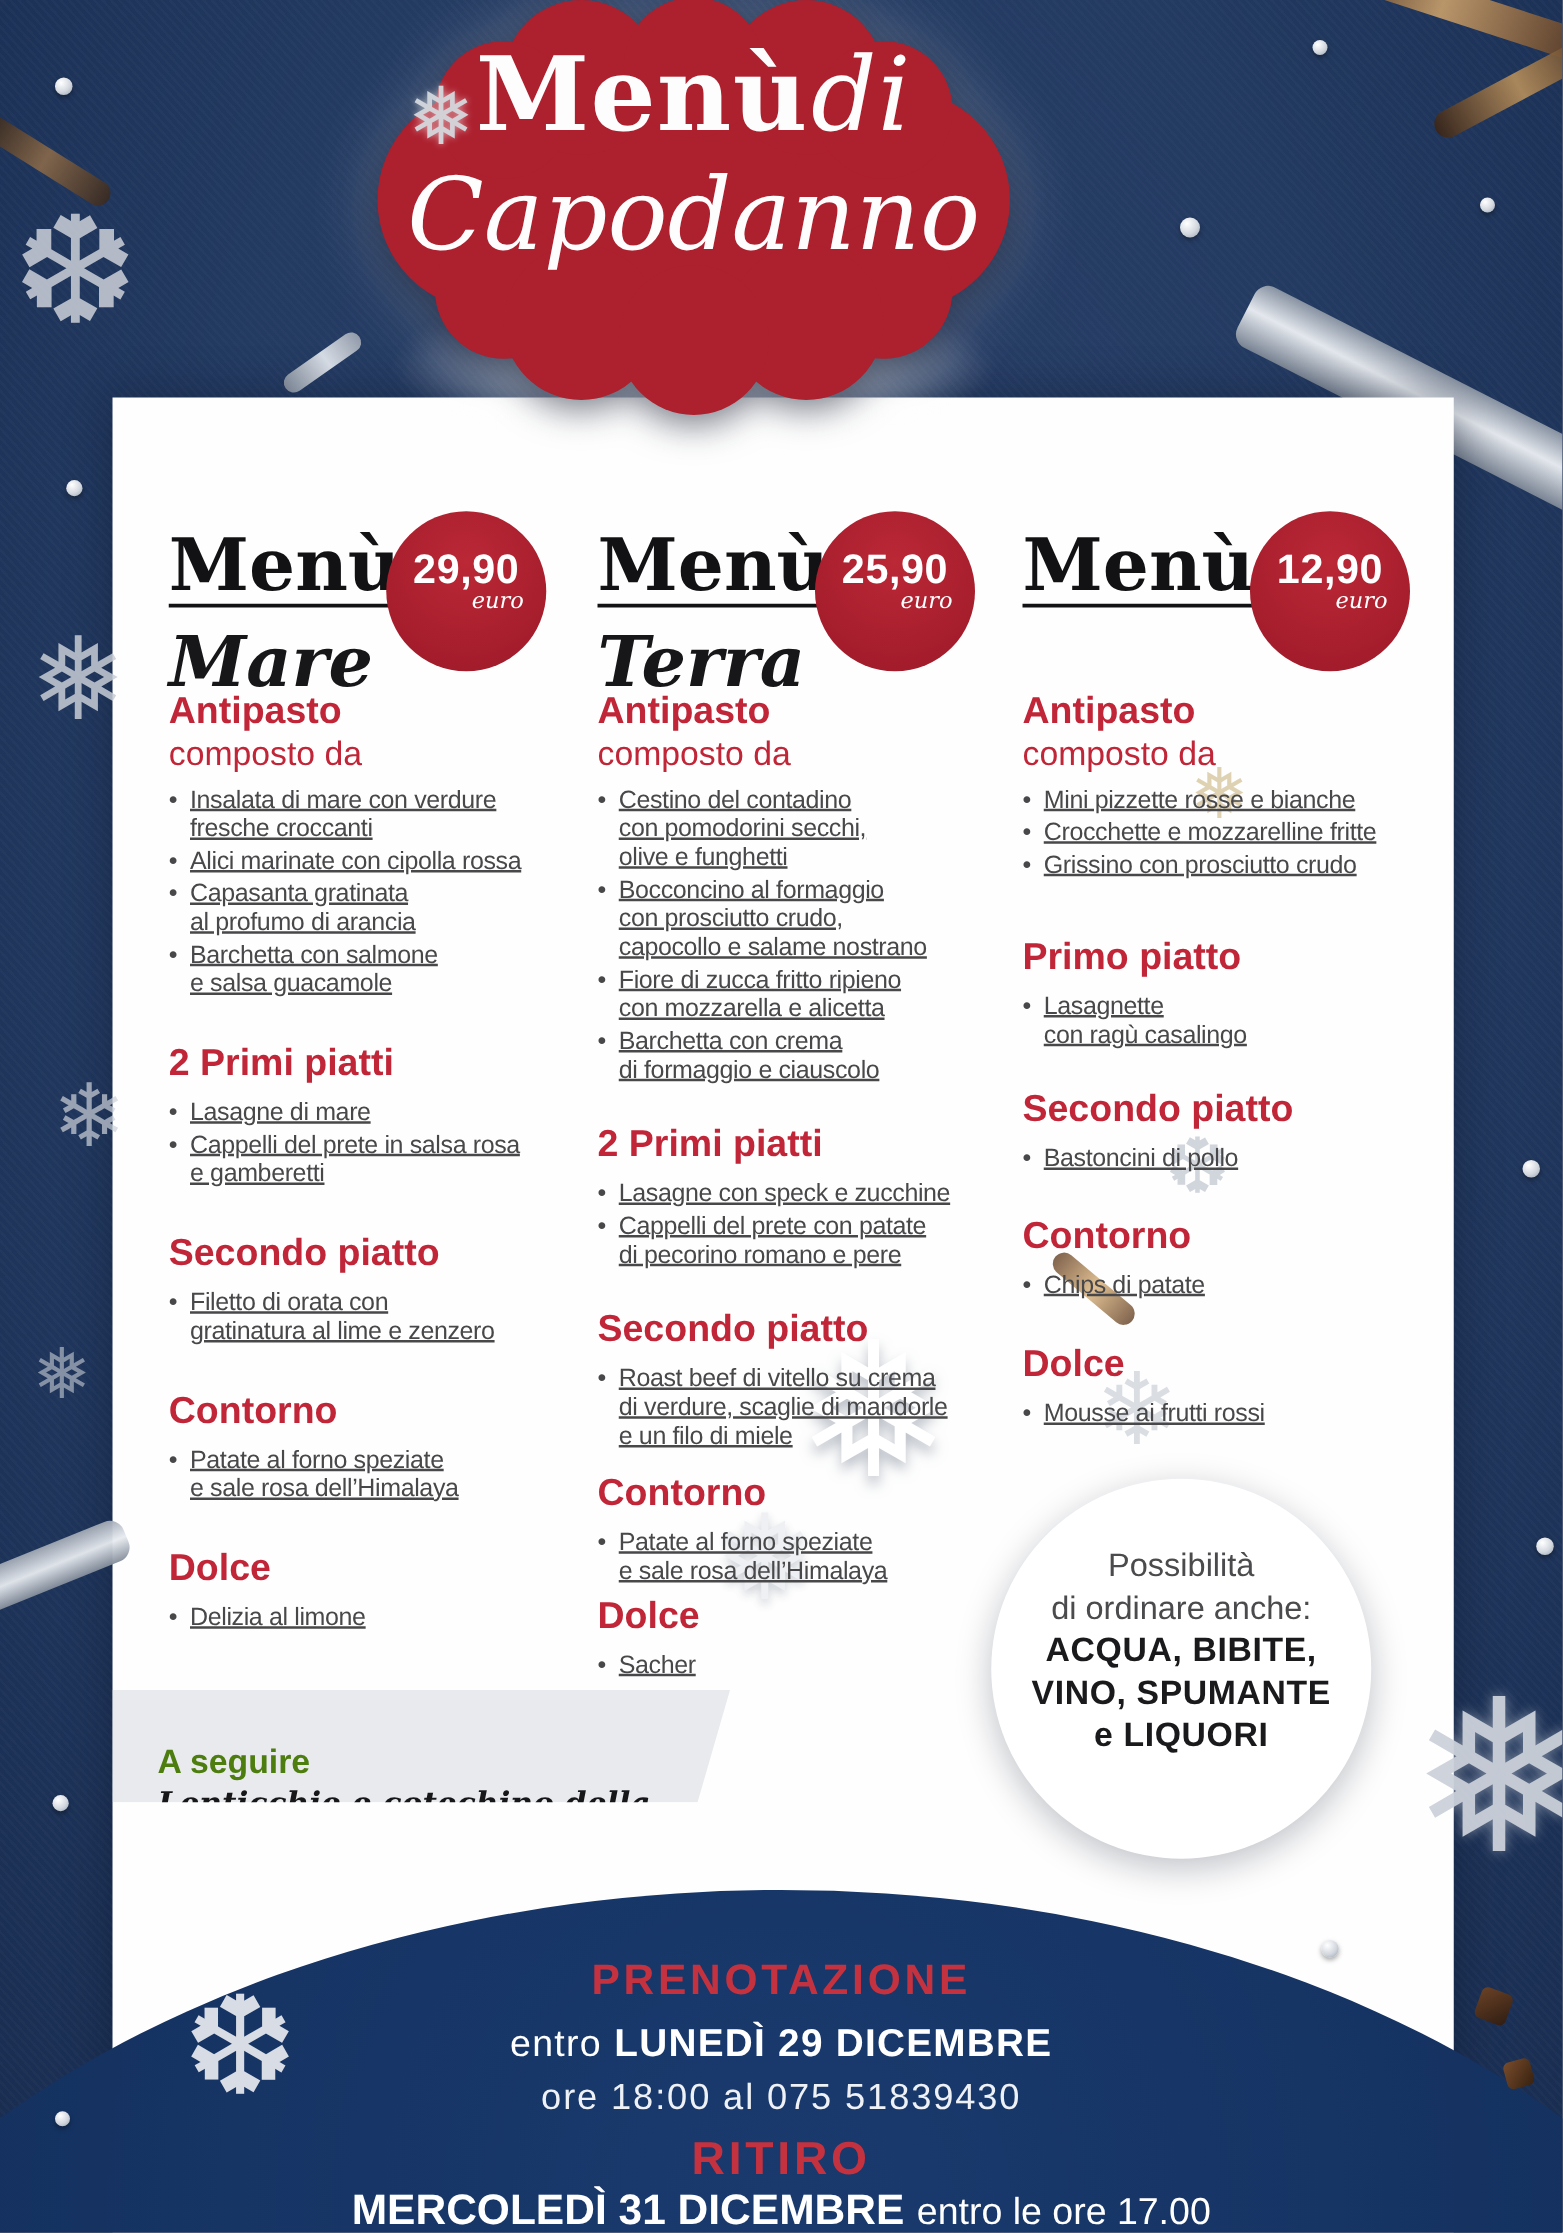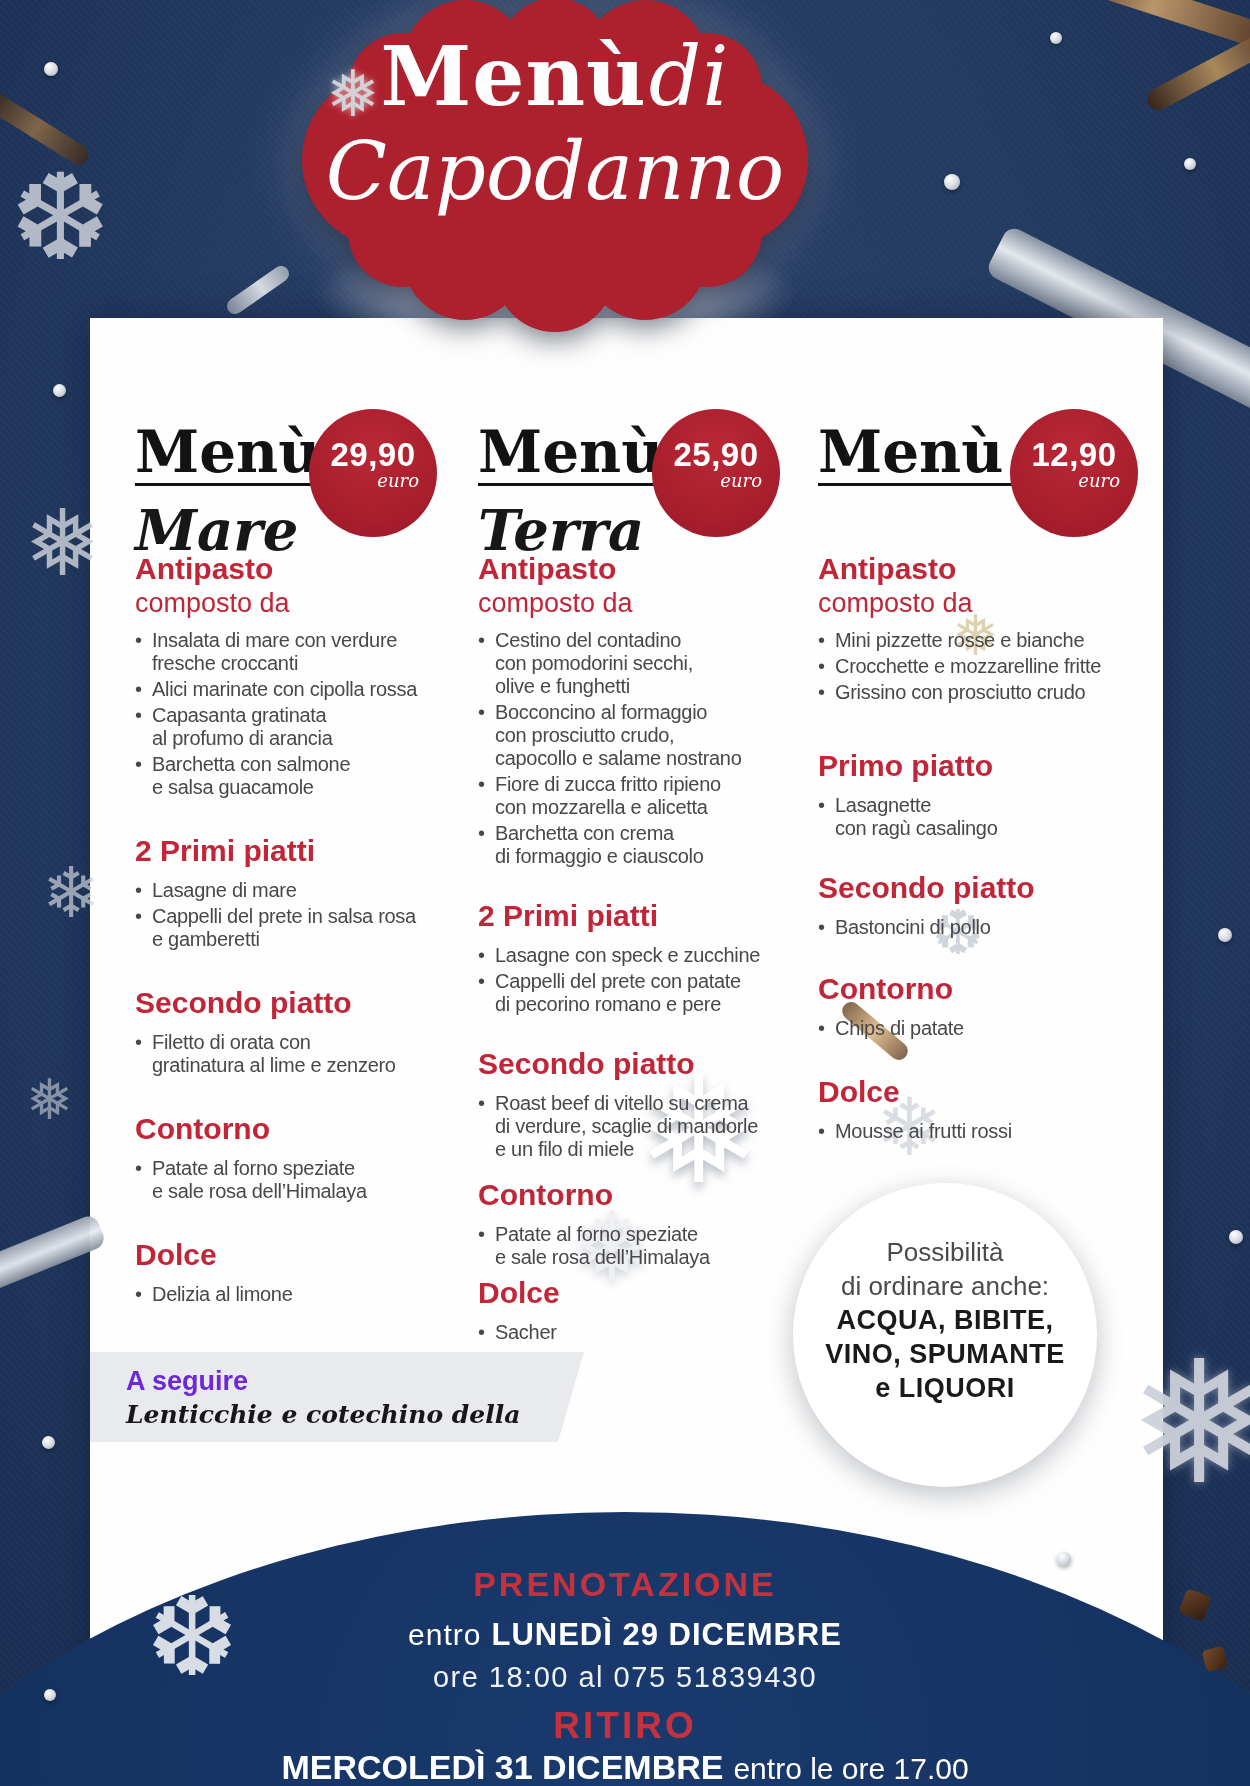"12,90" div.price-badge { left: 192px -> 182px }
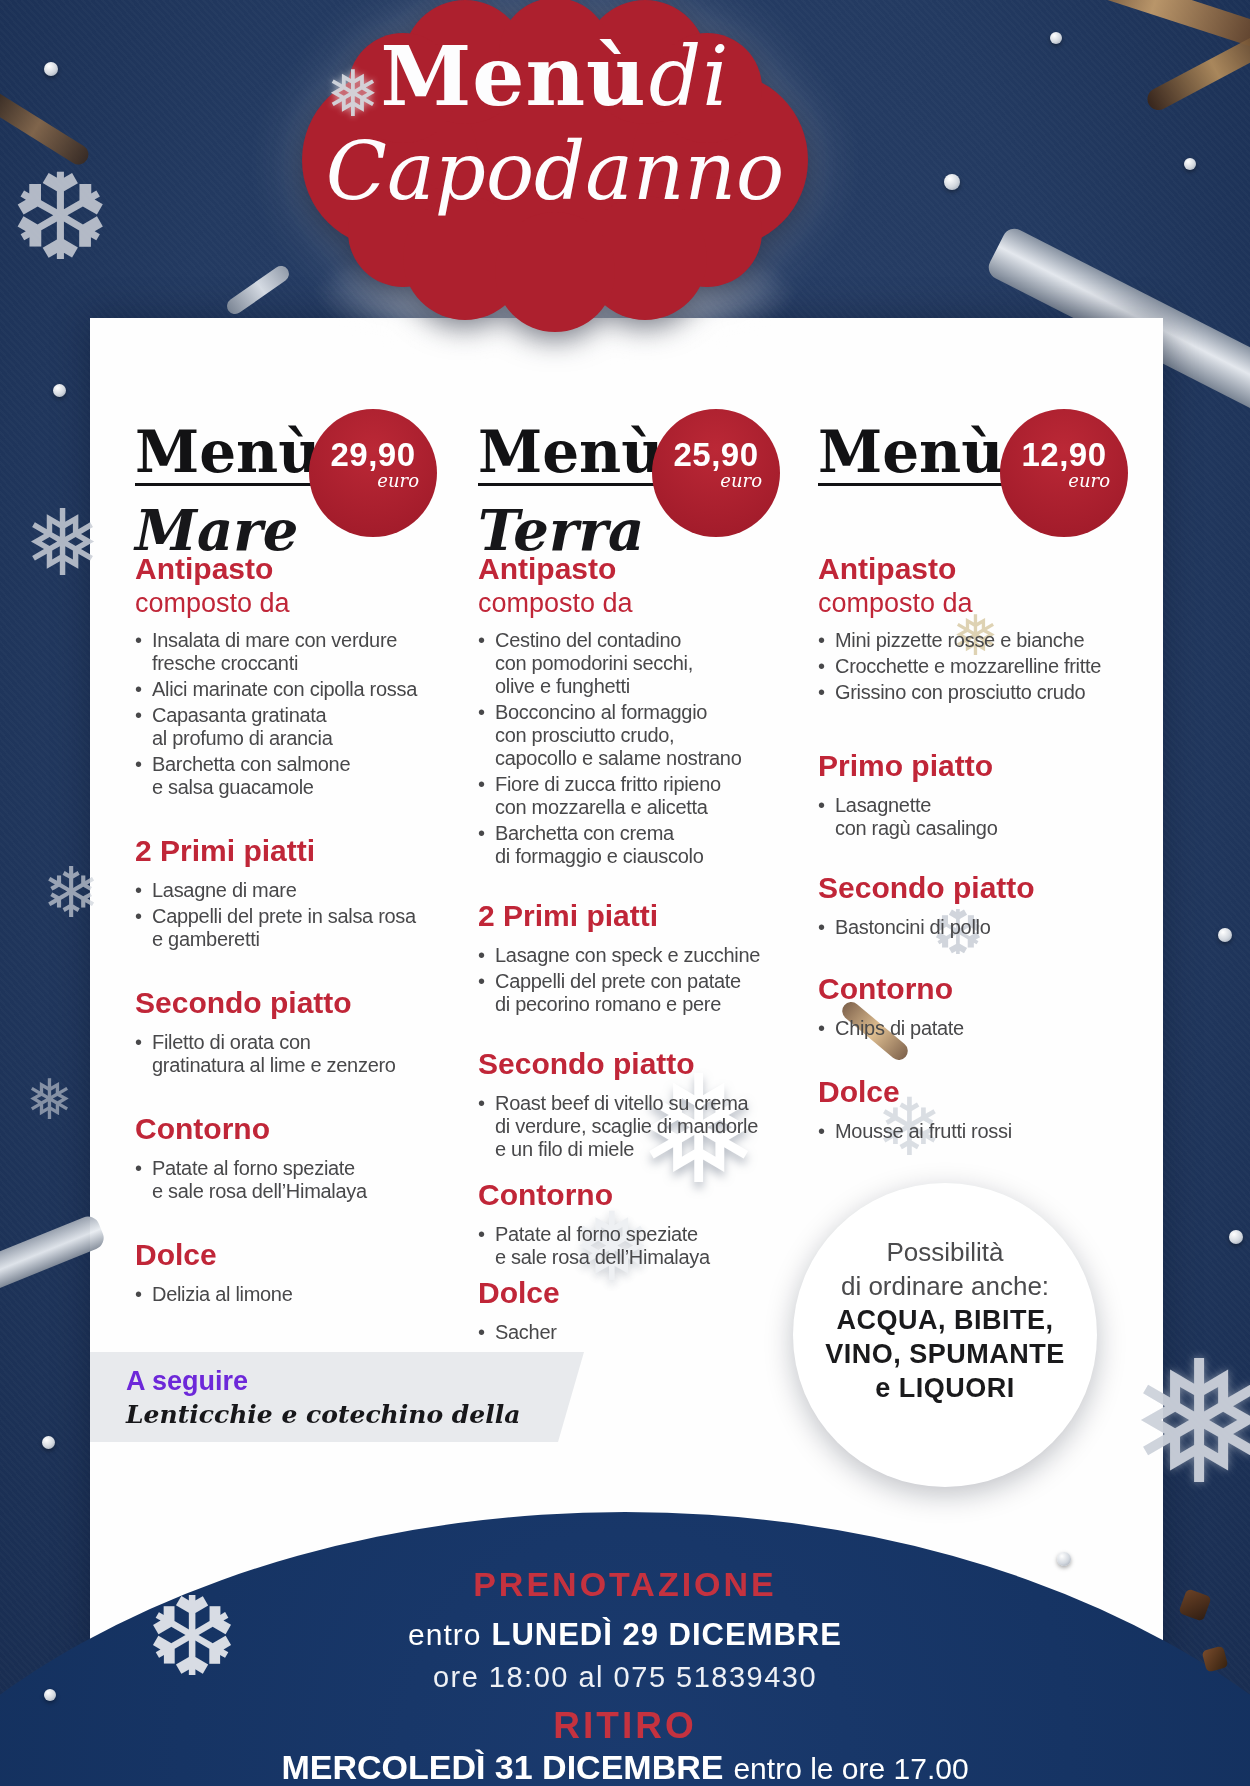"Insalata di mare con verdure" .col li { text-decoration: none -> underline }
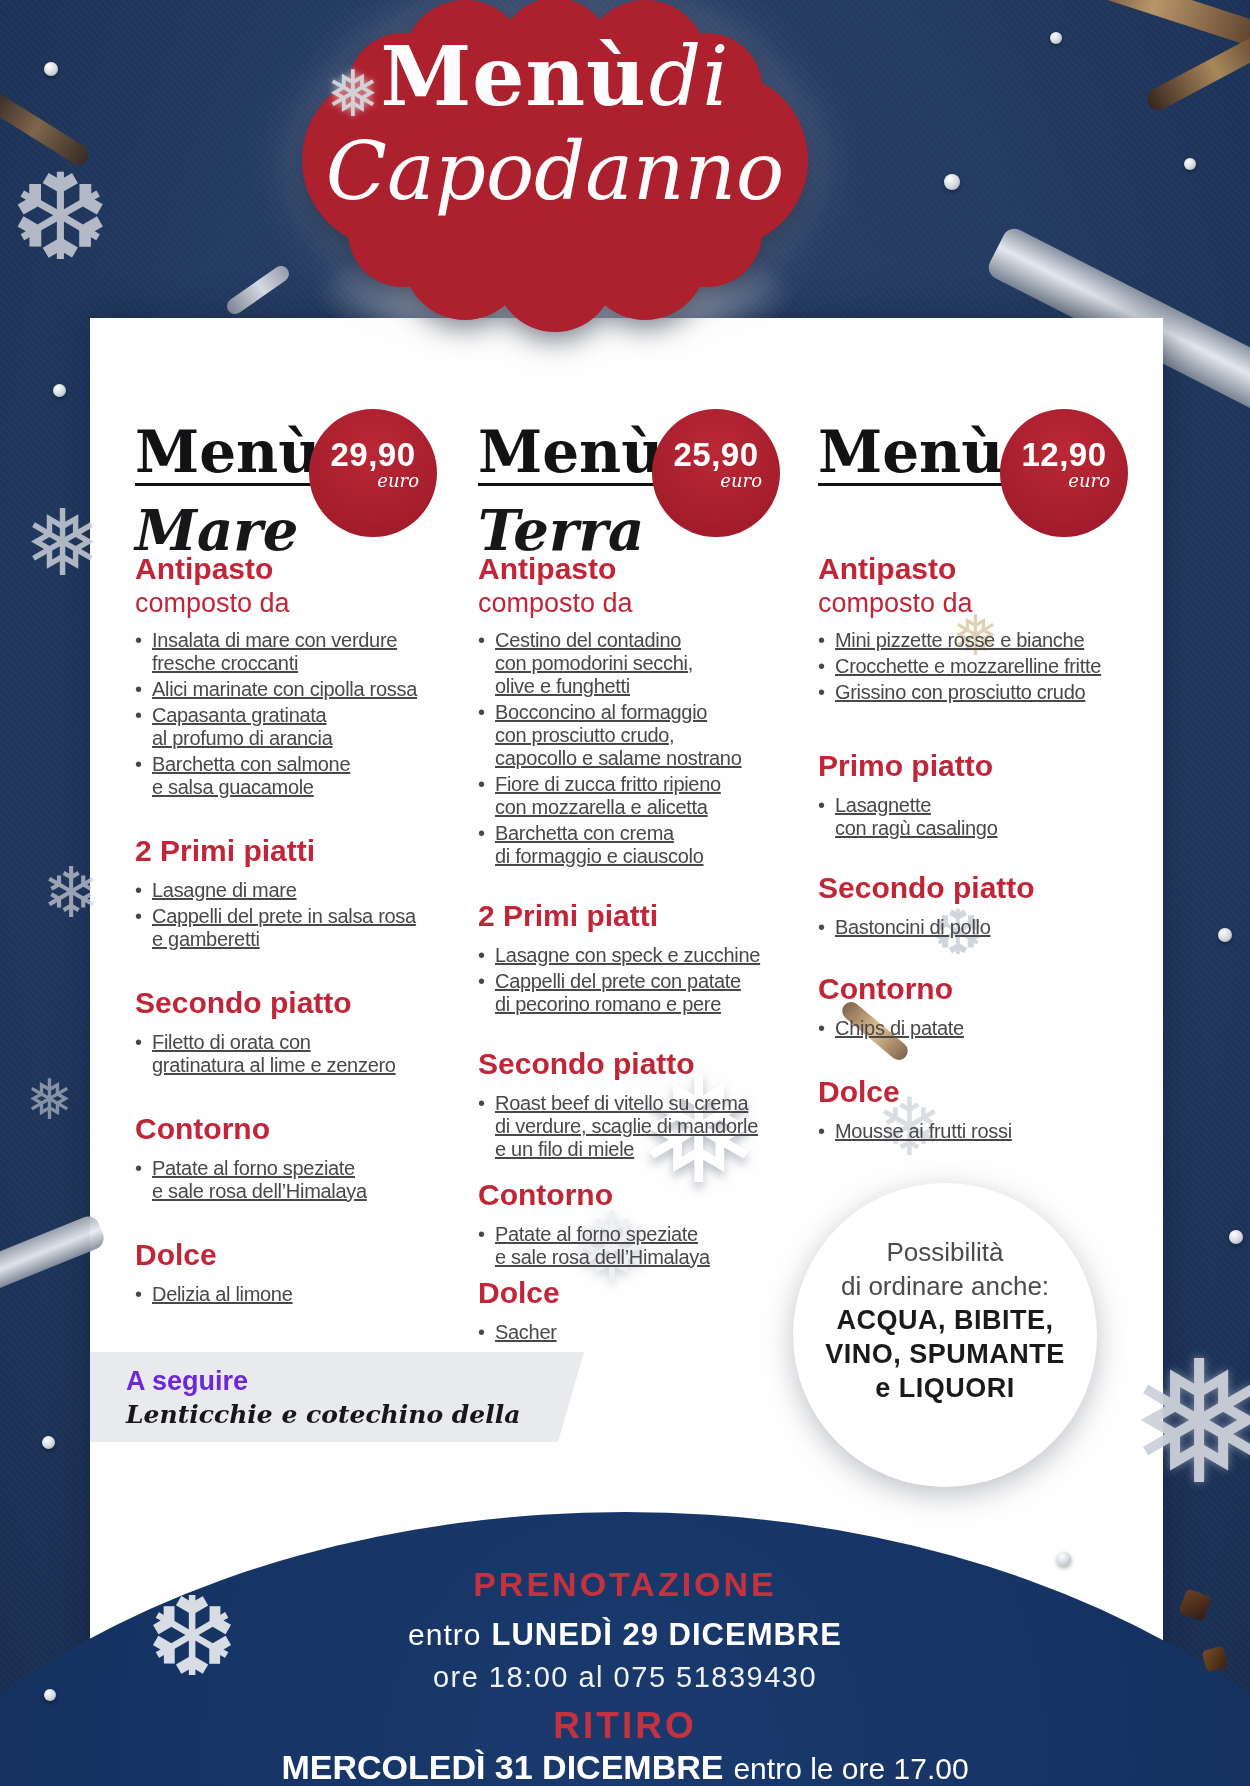"A seguire" .as-label { color: #6d28d9 -> #4d7c0f; margin-top: none -> 28px }
